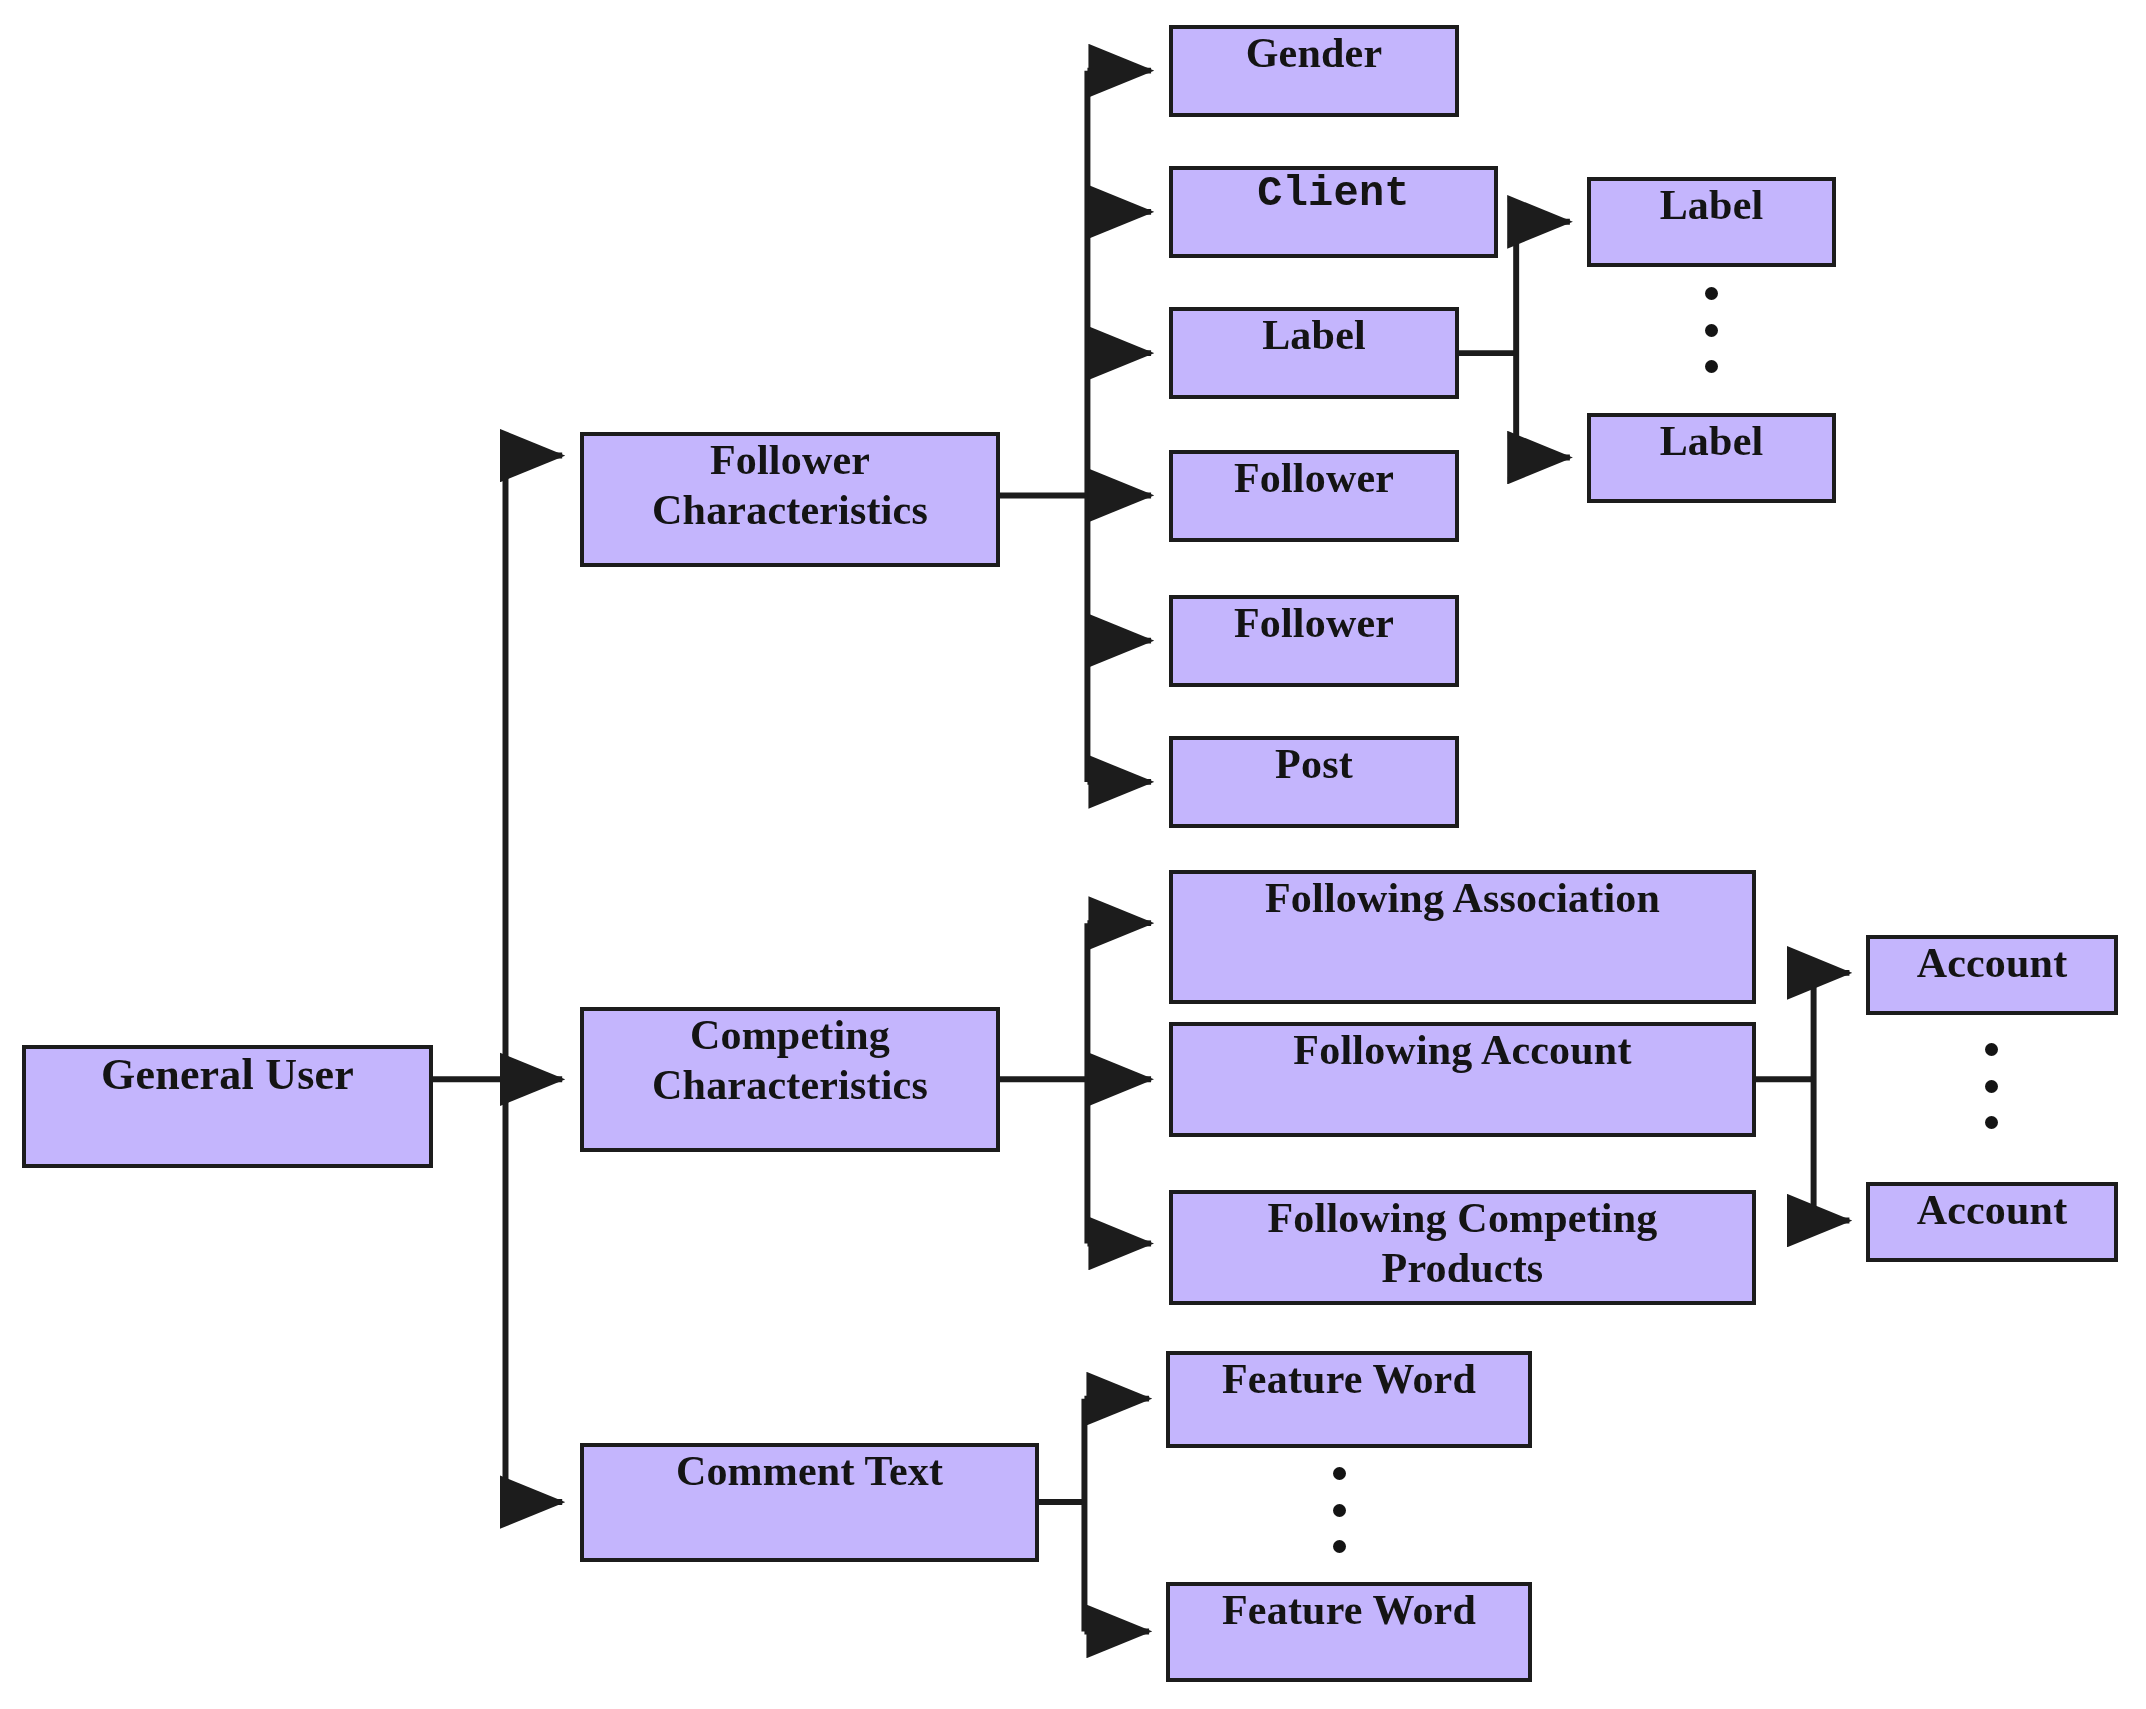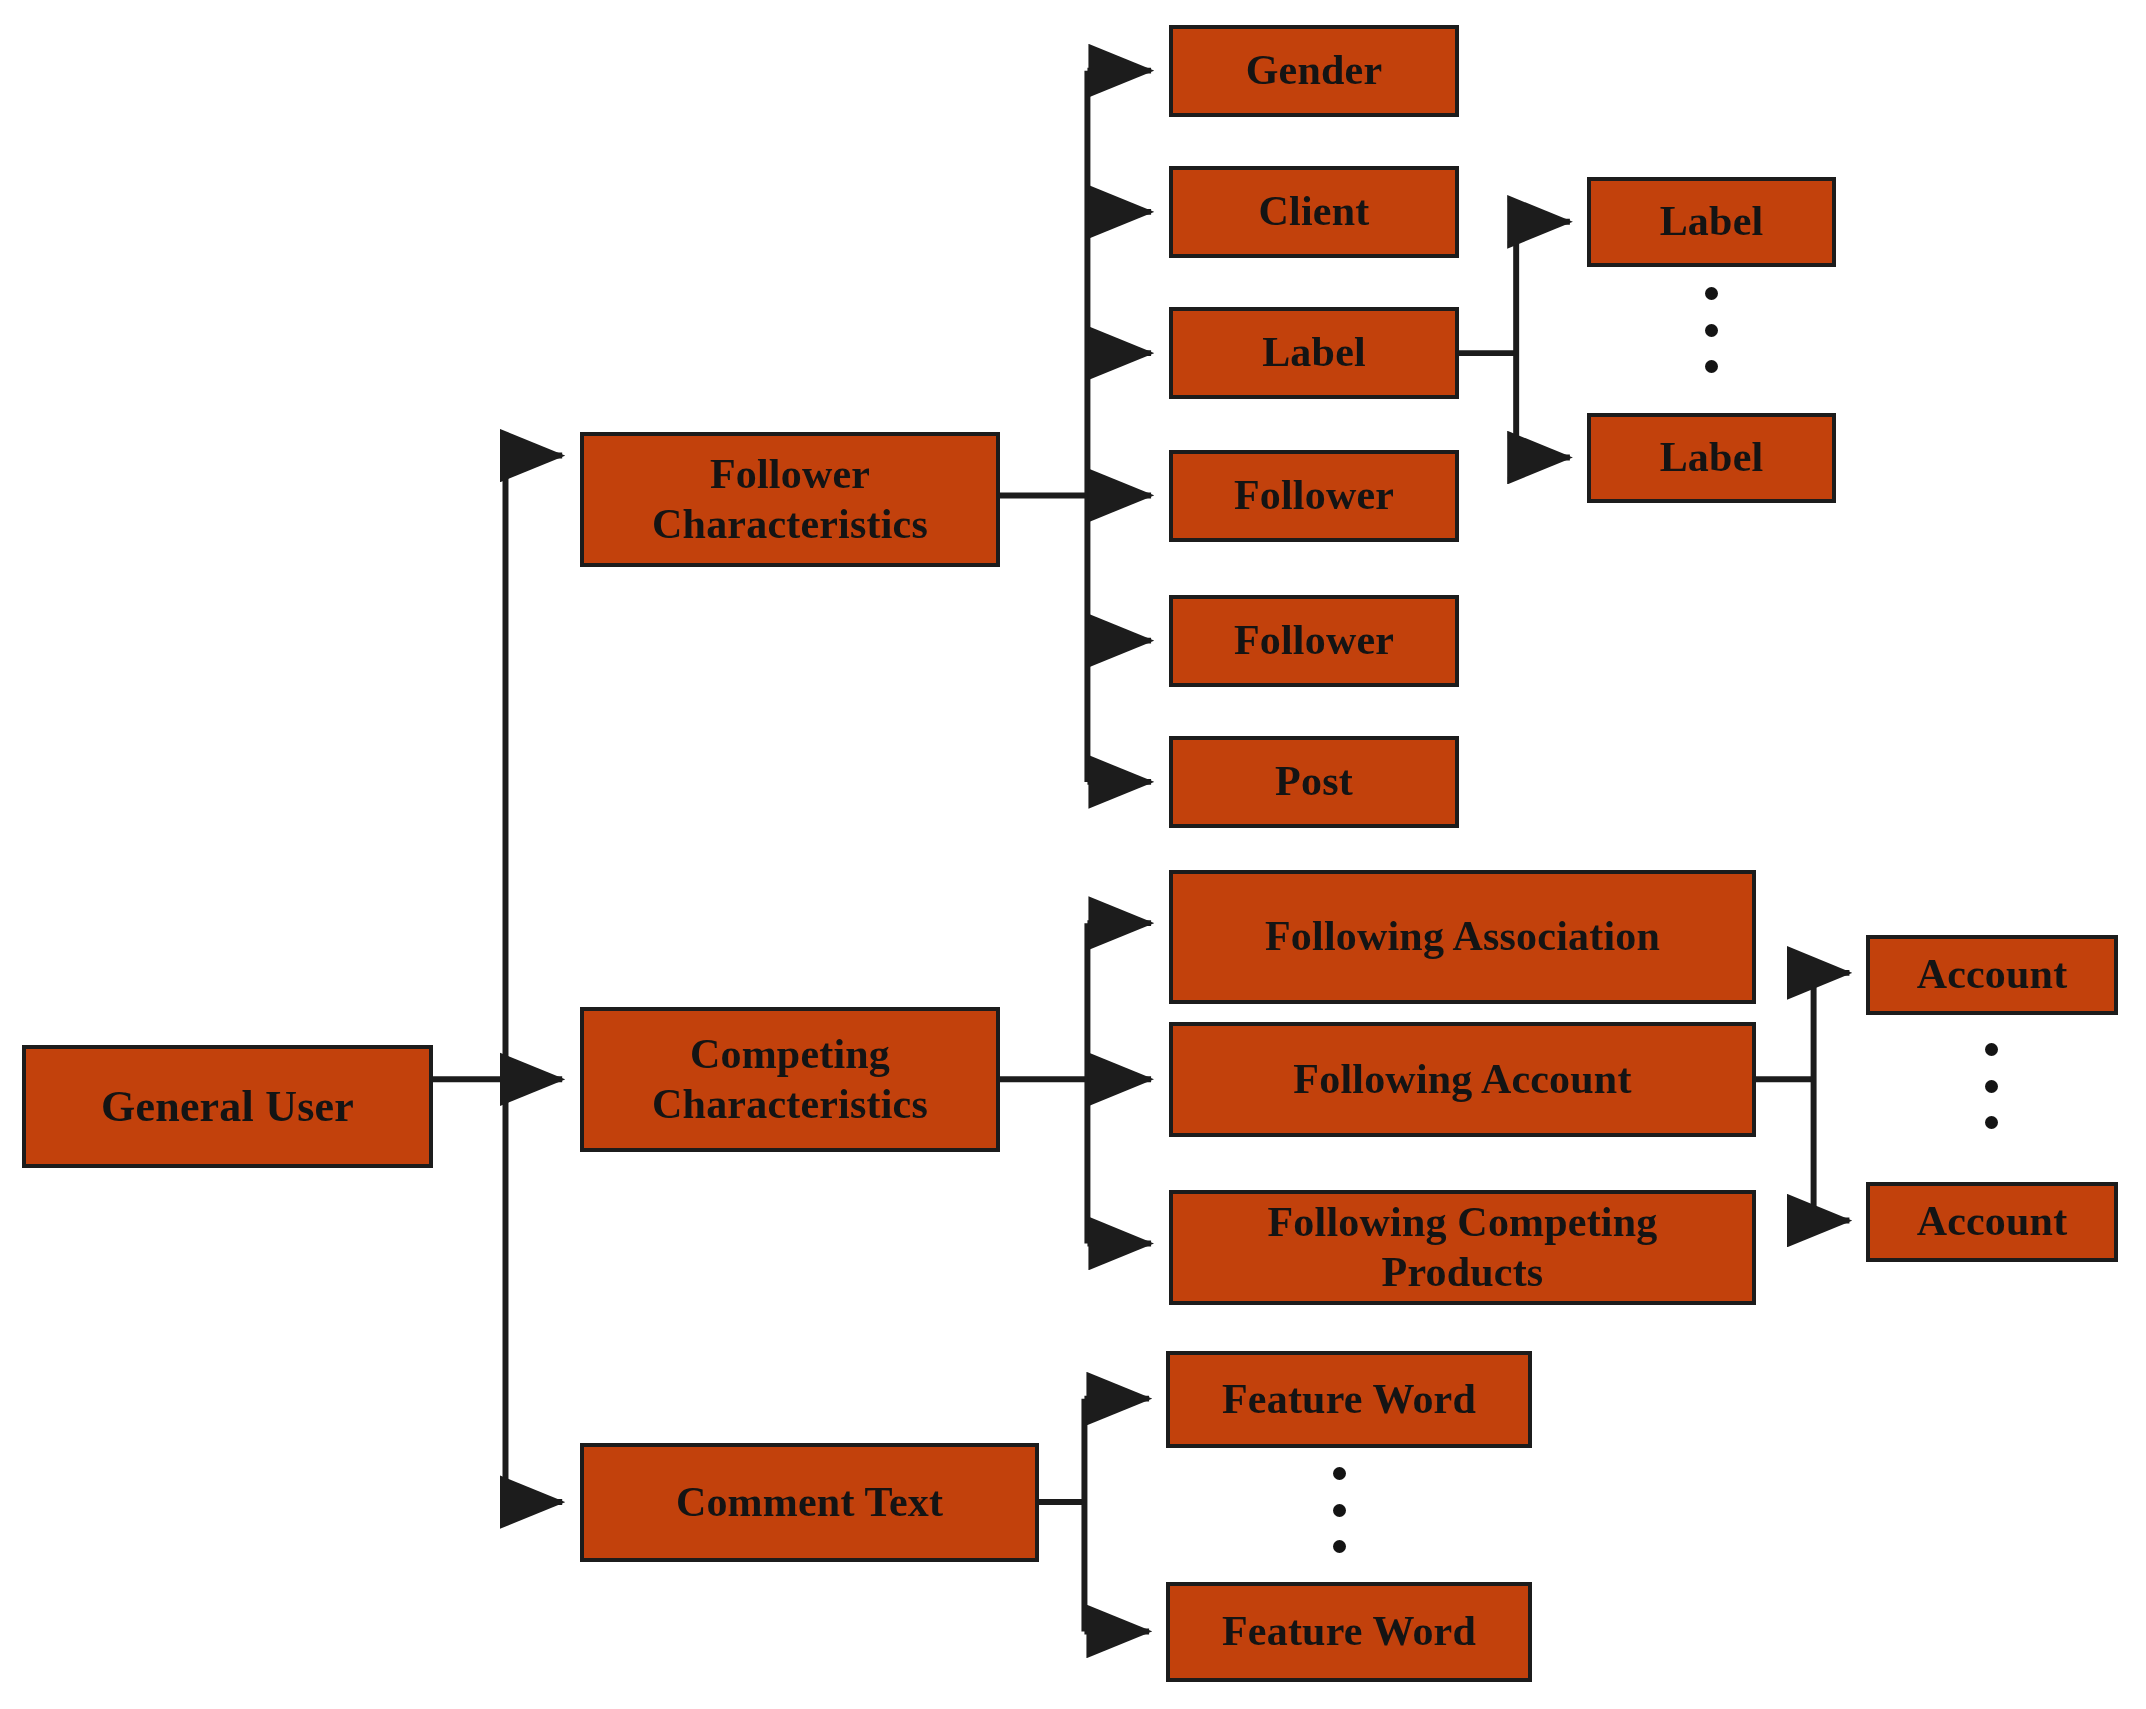"Gender" .node { align-items: center -> flex-start; background: #c2410c -> #c4b5fd }
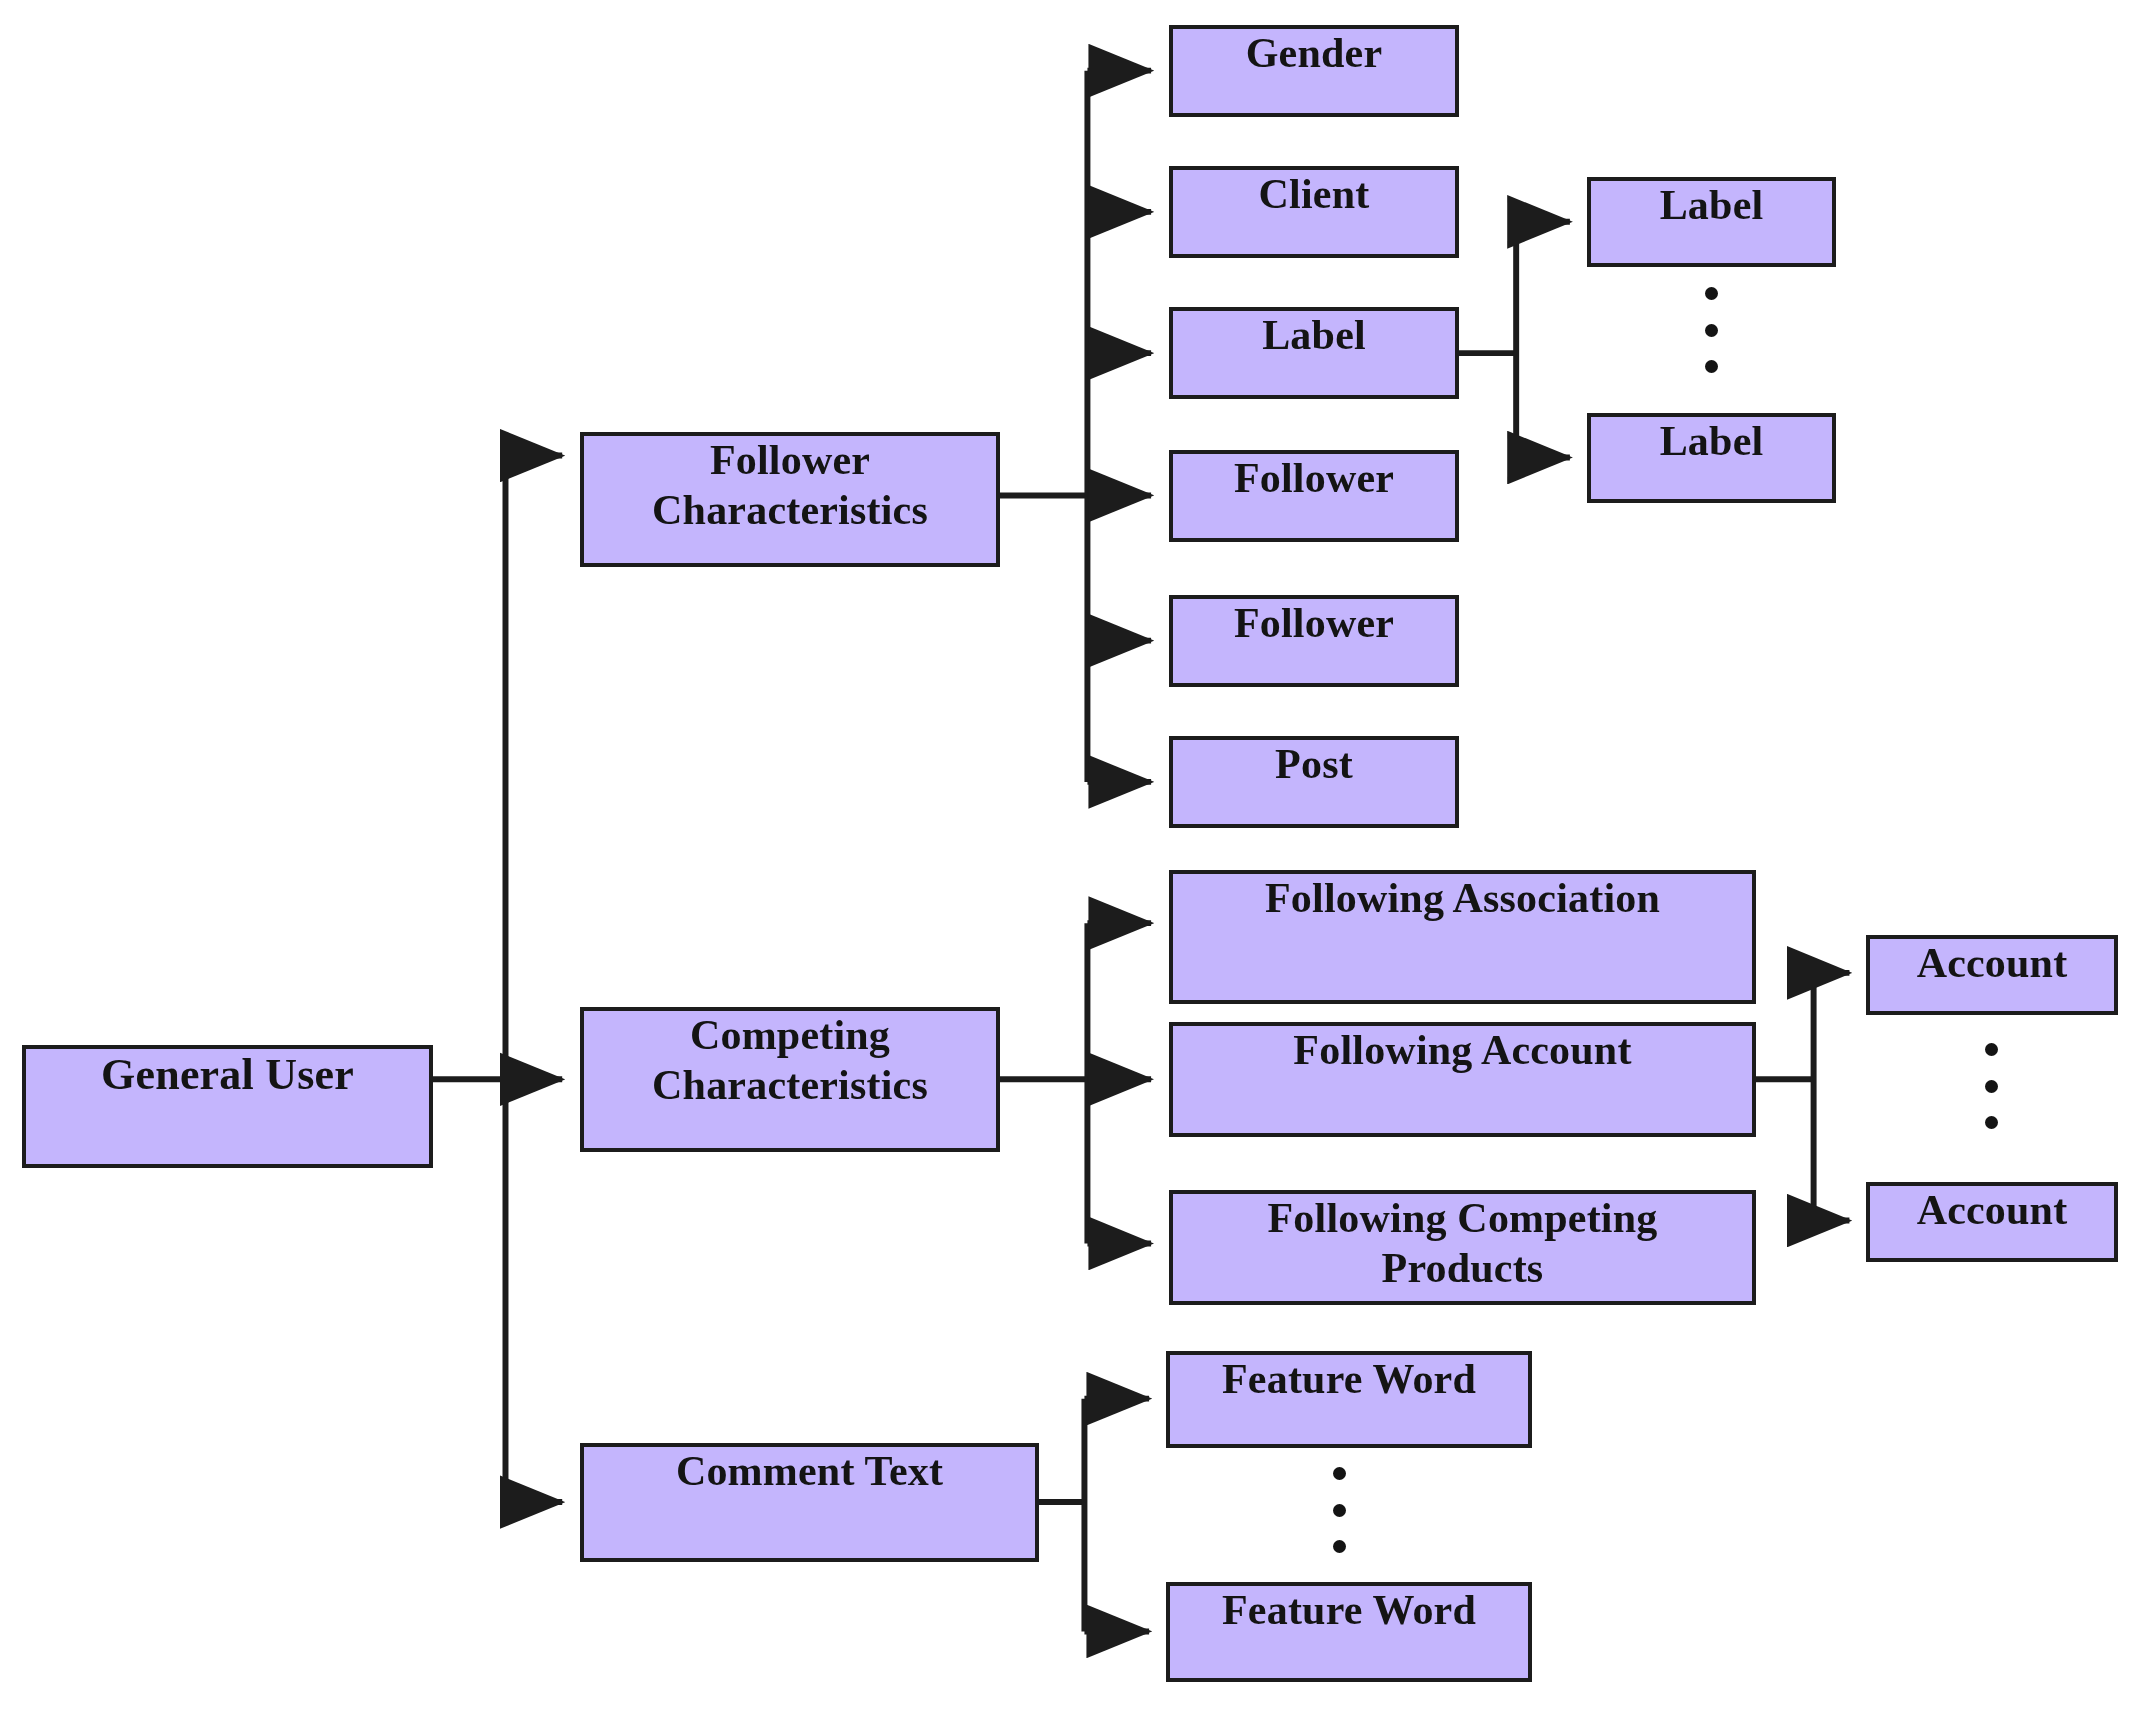"Client" div.node { font-family: none -> Liberation Mono, monospace; width: 290px -> 329px }
